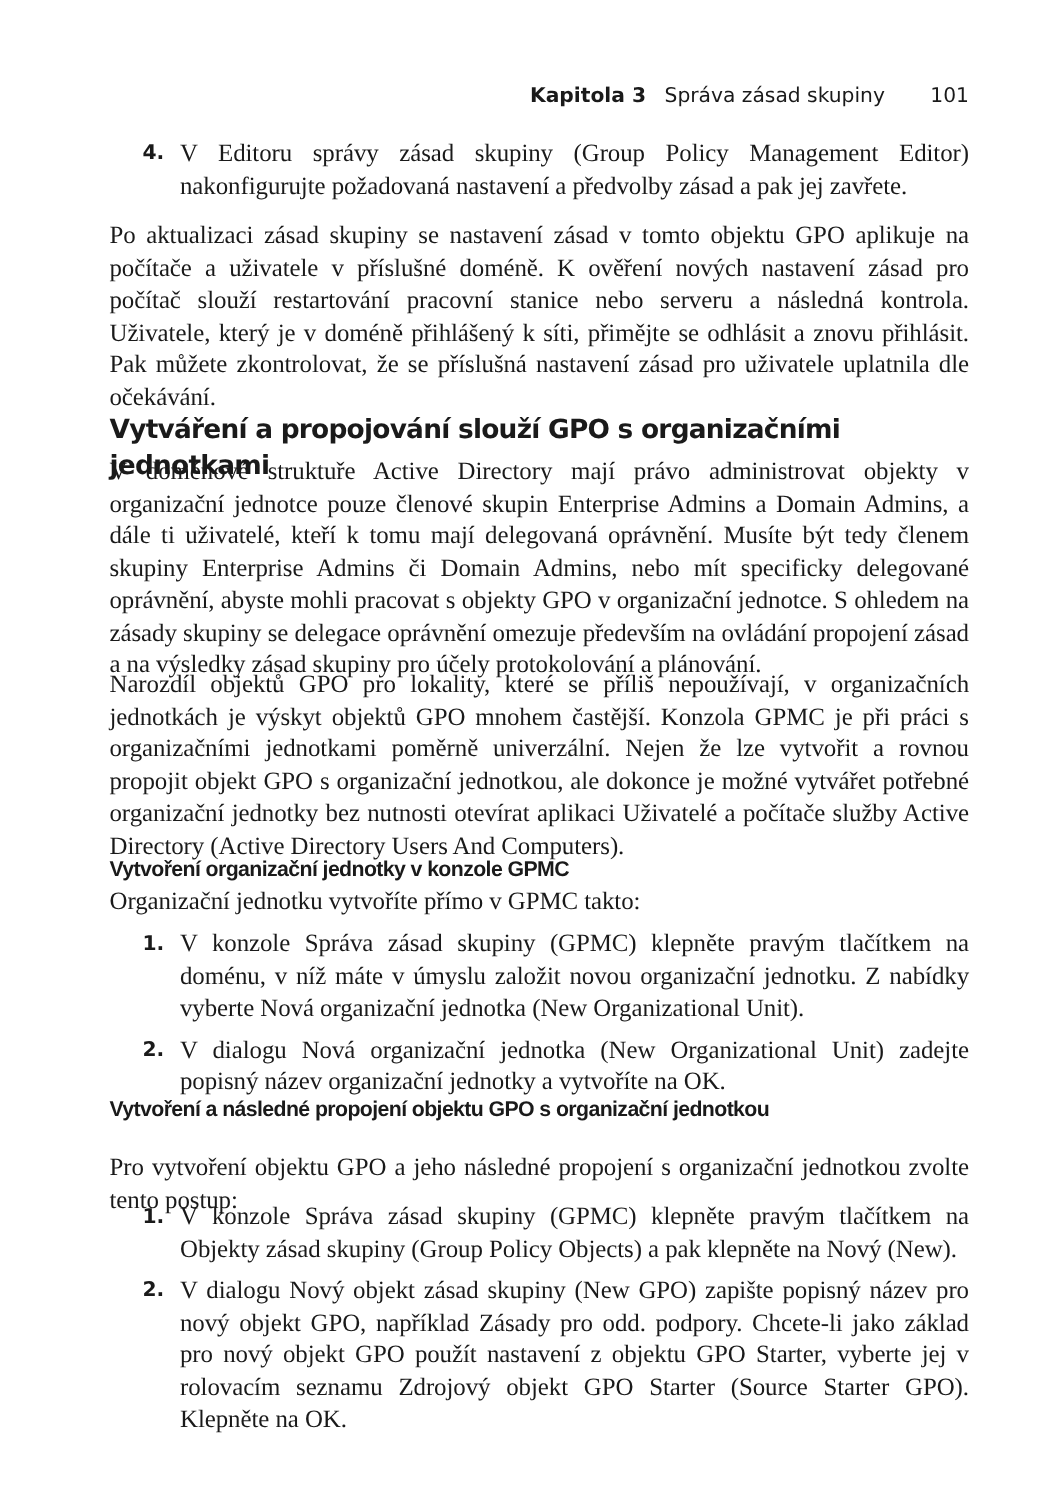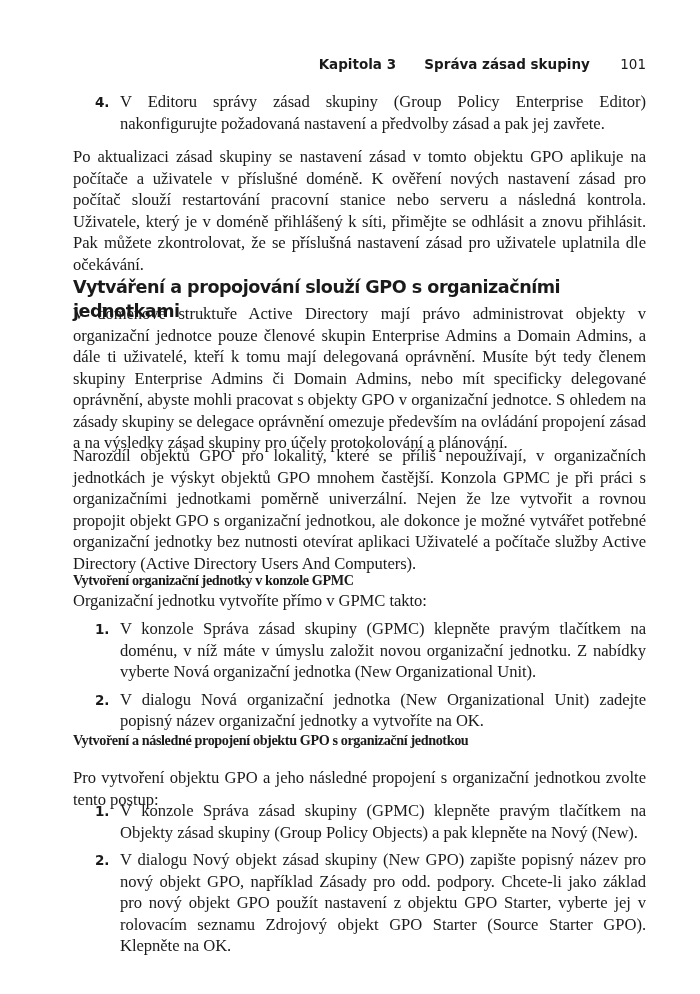"Správa zásad skupiny" .running-head .title { font-weight: bold -> none; margin-left: 24px -> 8px }
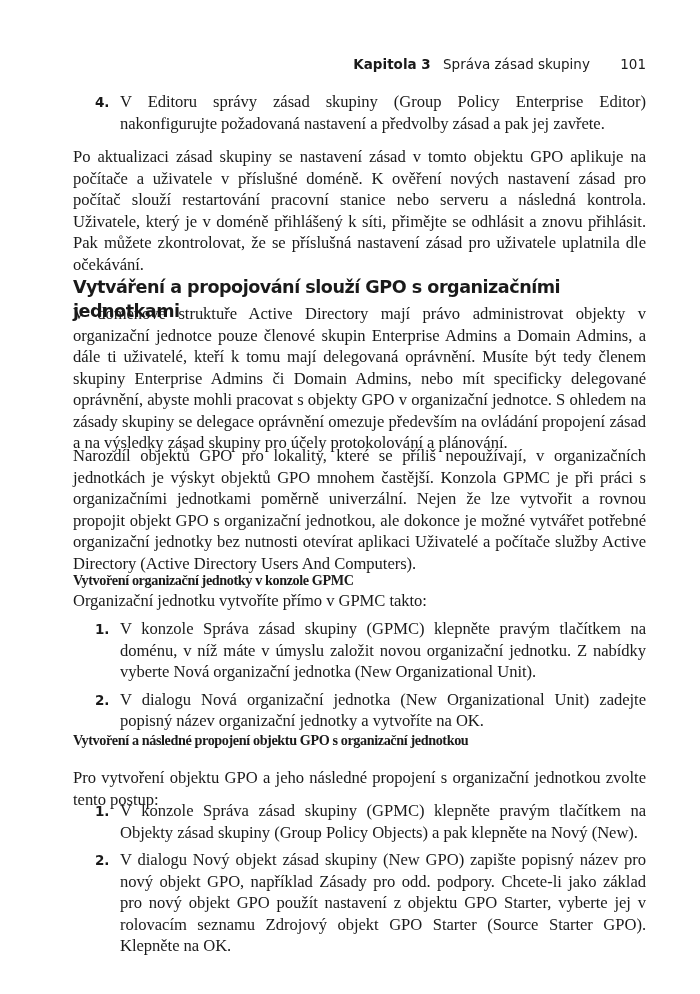"V Editoru správy zásad skupiny" span.txt { text: Enterprise -> Management }
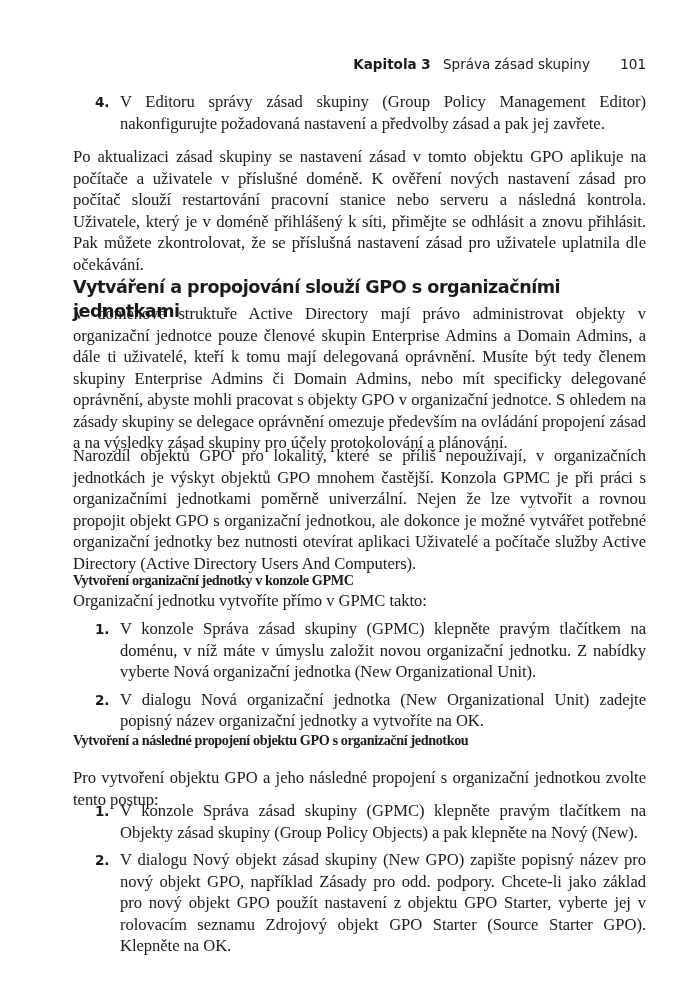"Vytvoření organizační jednotky v konzole" h3 { font-family: Liberation Serif, serif -> Liberation Sans, sans-serif }
